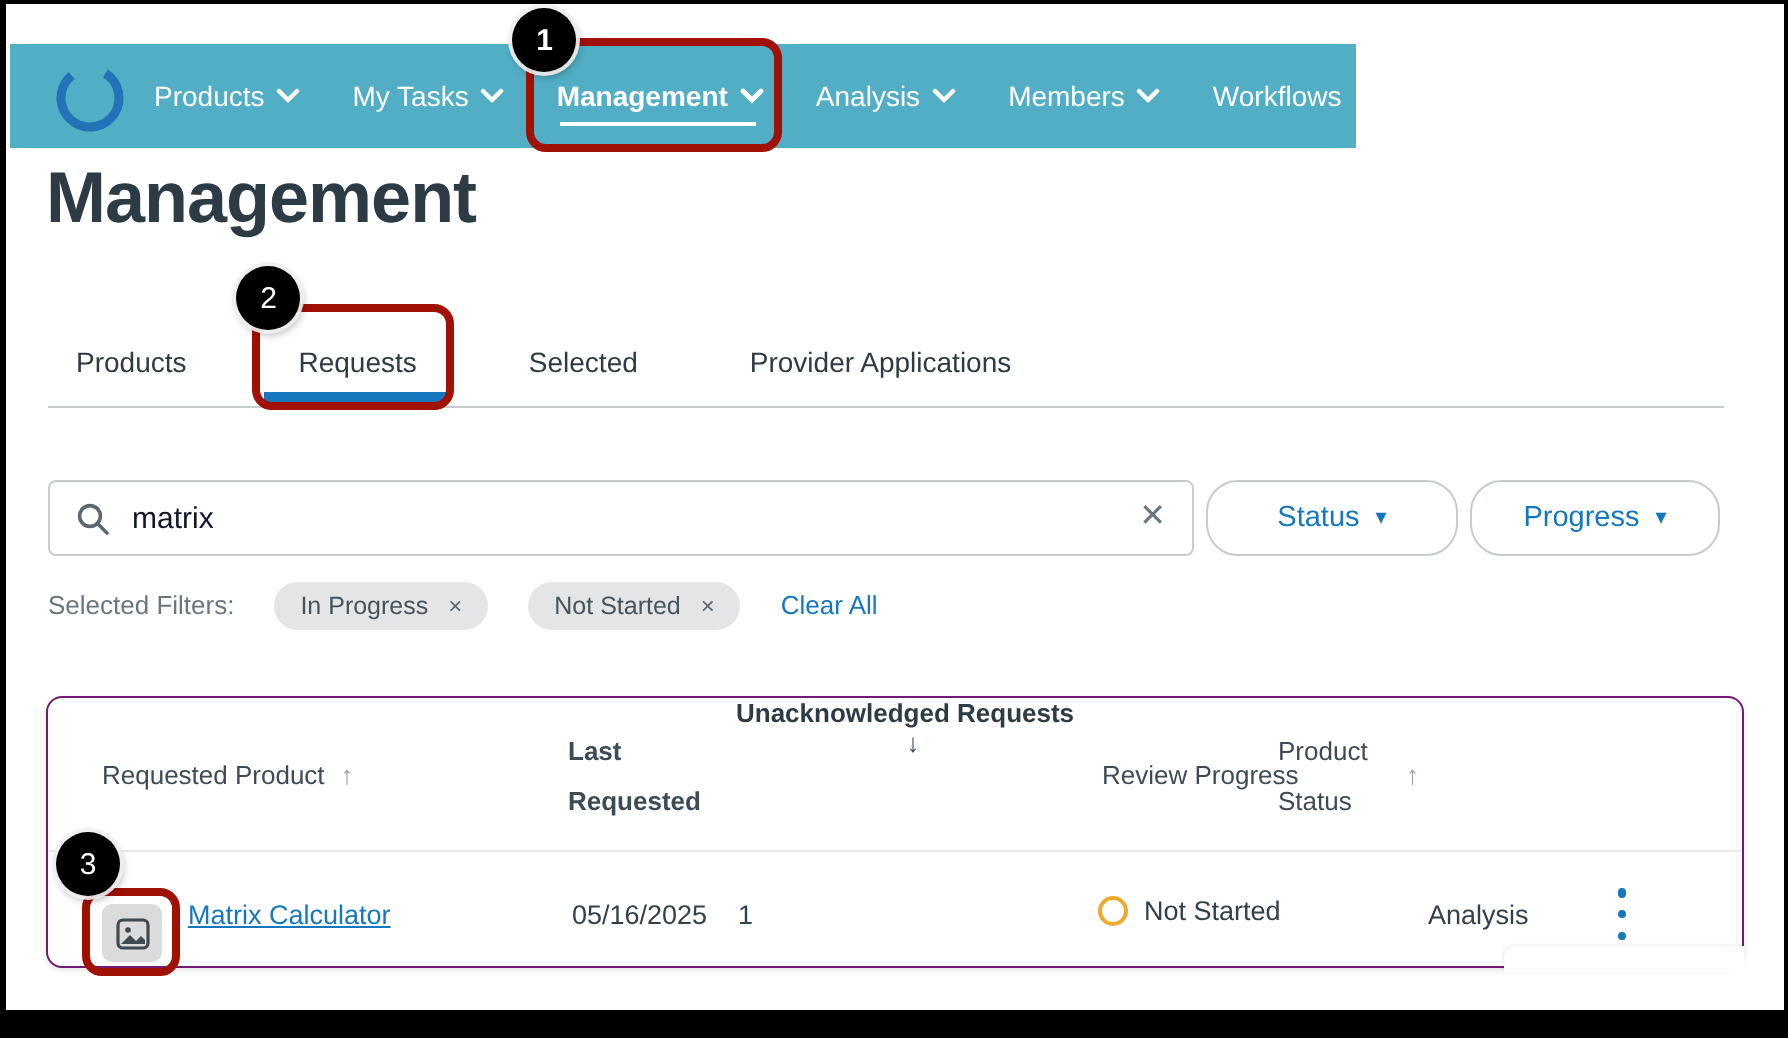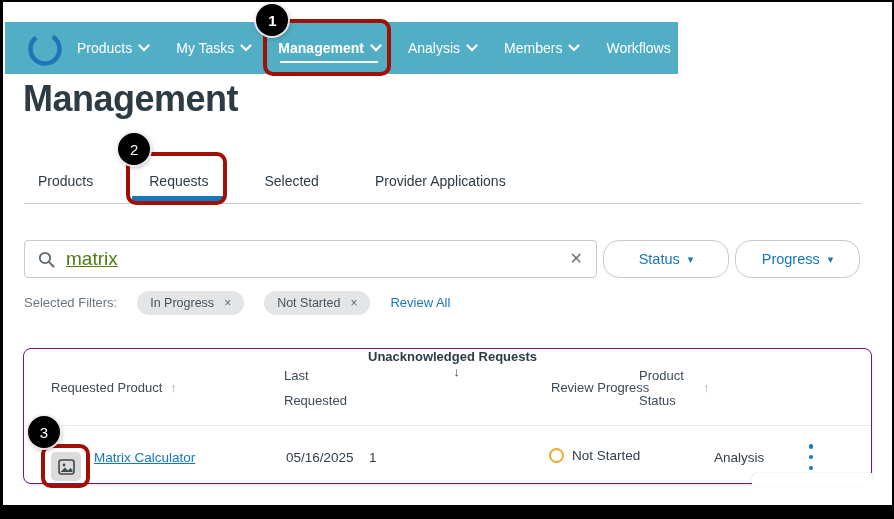"matrix" .search-input { color: #4d7c0f -> #0f172a; font-size: 19px -> 15px; text-decoration: underline -> none }
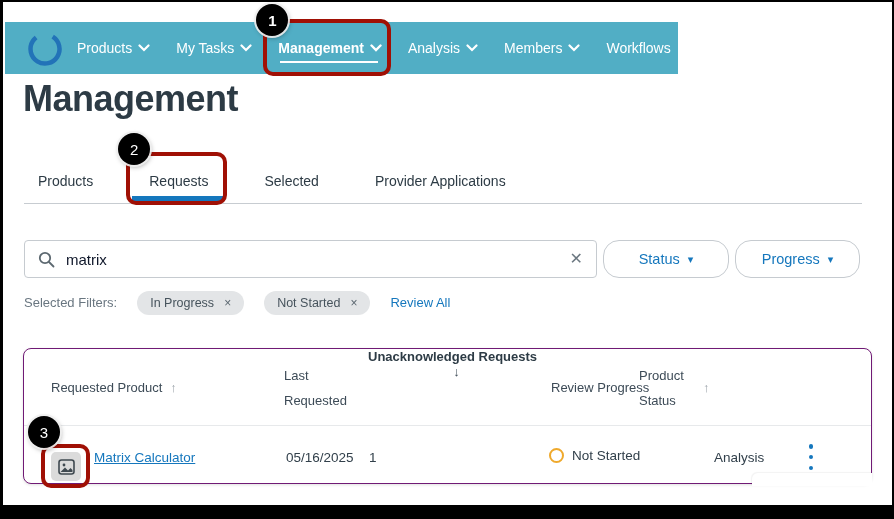"Review All" span.clear-all { text: Review -> Clear }
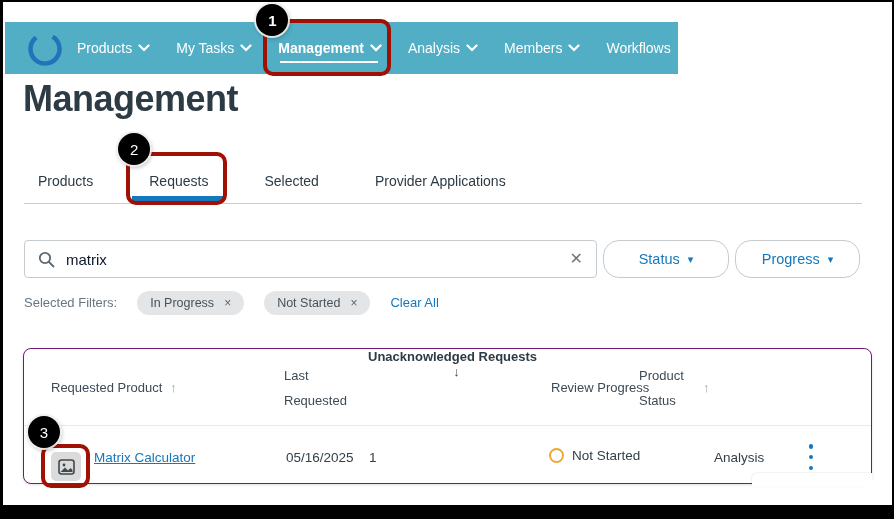"Last Requested" div.th { font-weight: none -> bold }
